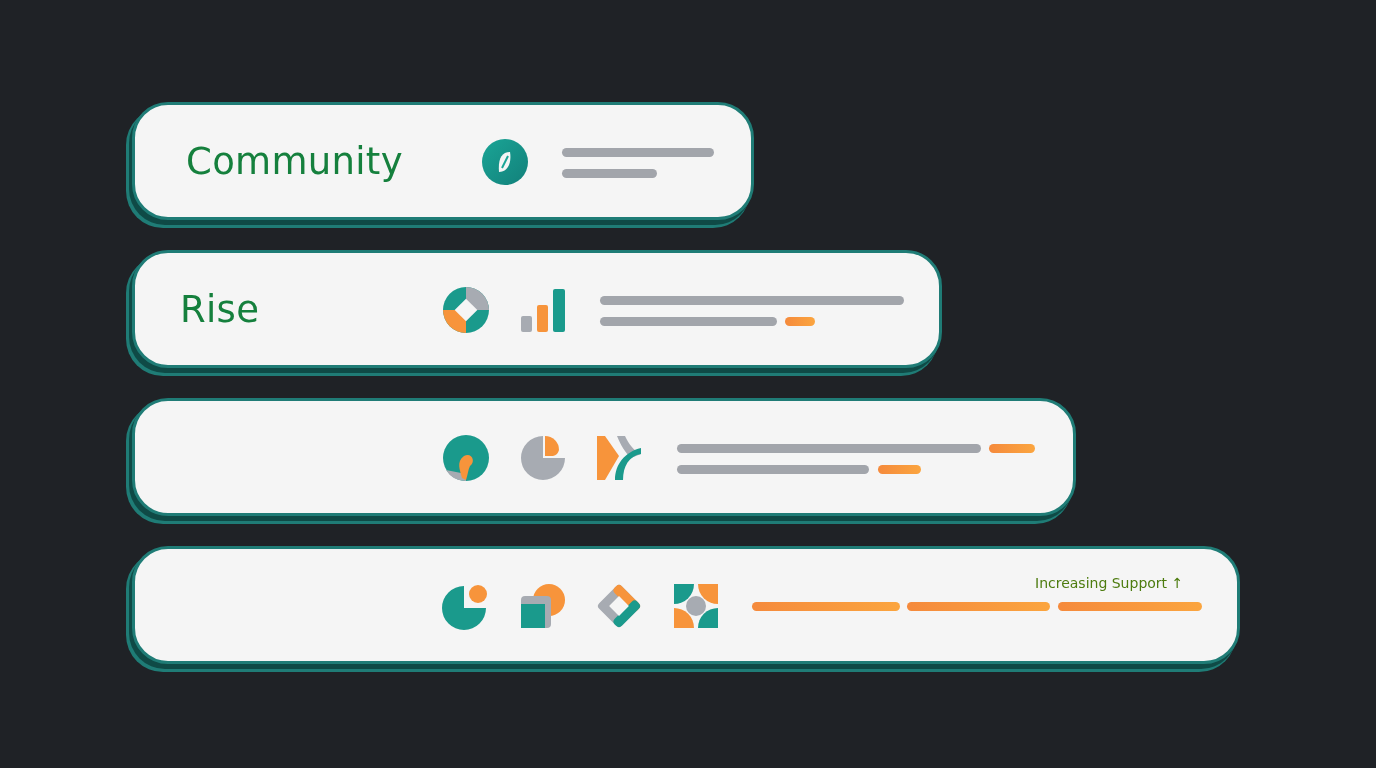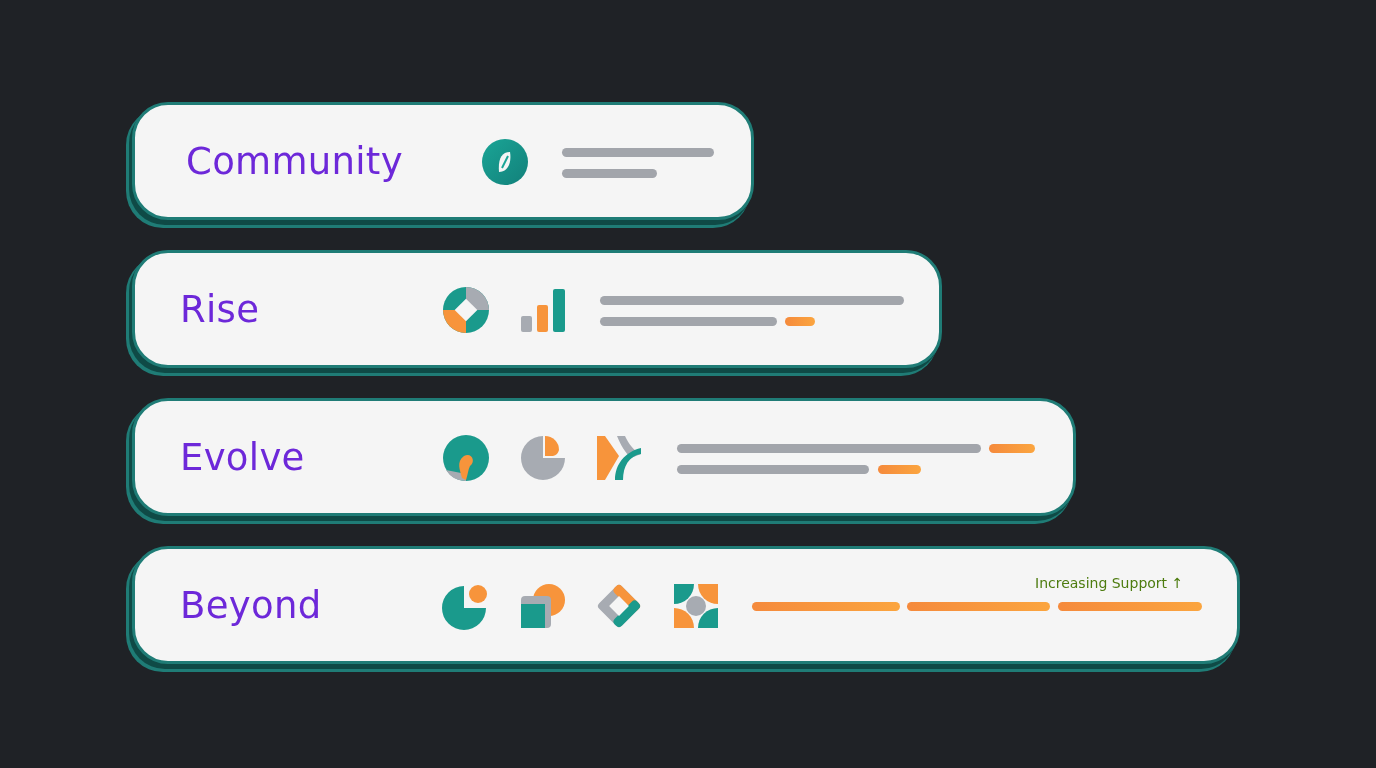"Community" .label { color: #6d28d9 -> #15803d }
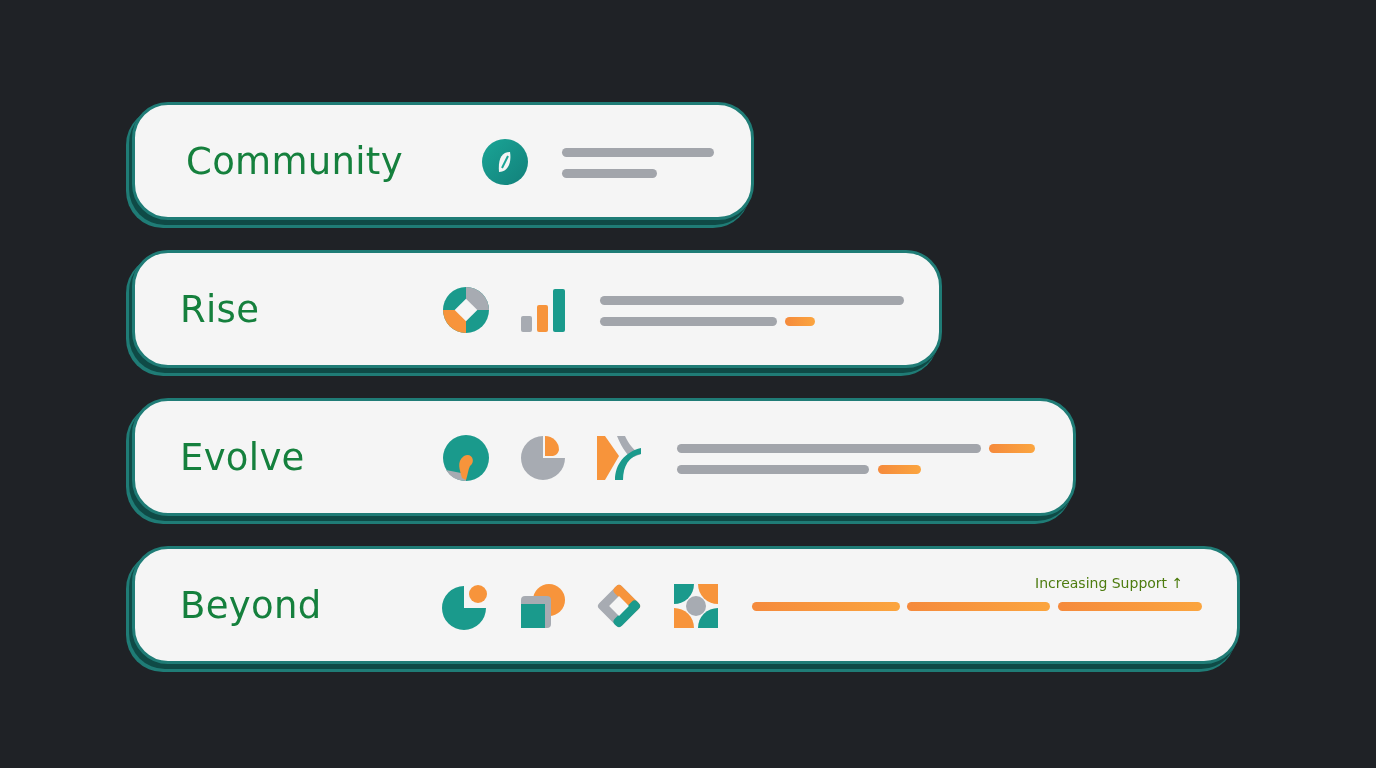"Evolve" span.label { html: <span>Evolve</span> -> none }
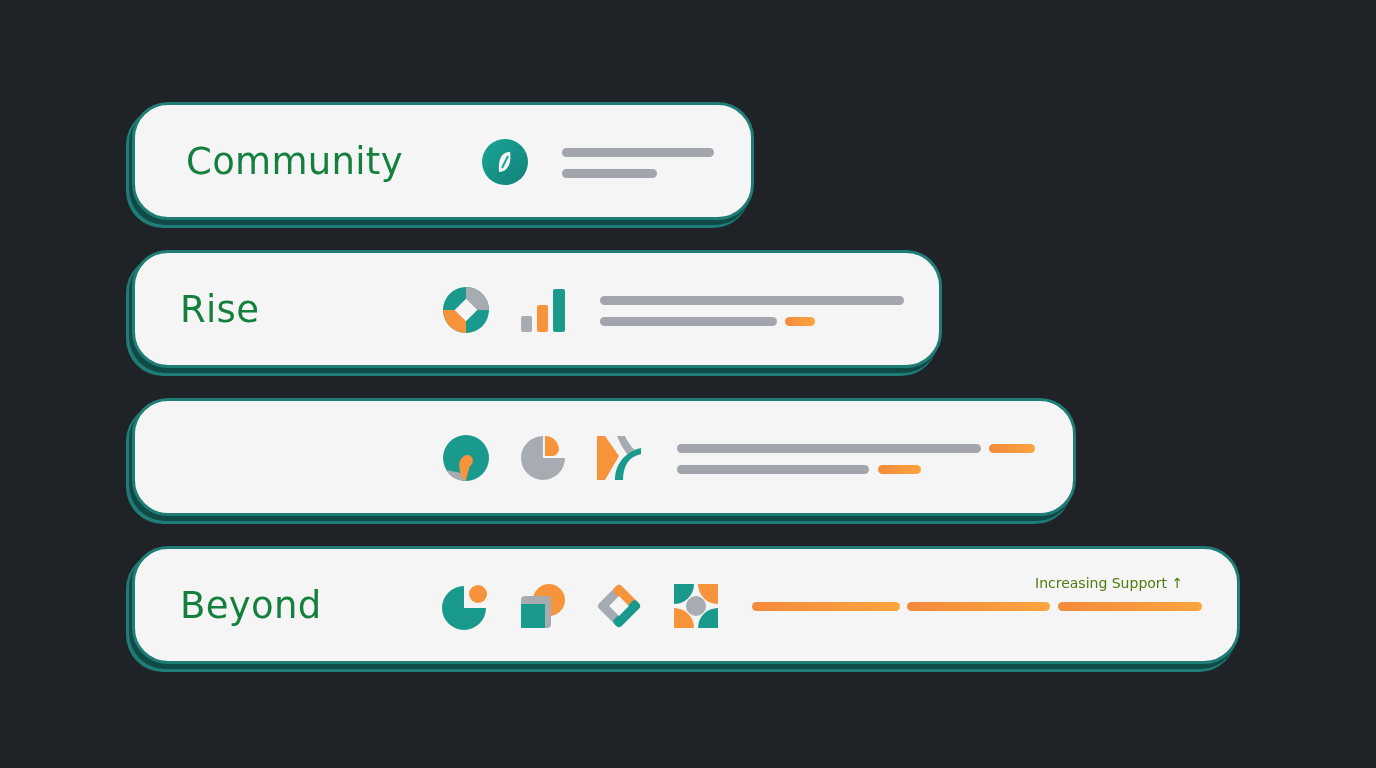"Beyond" span.label { html: <span>Beyond</span> -> none }
